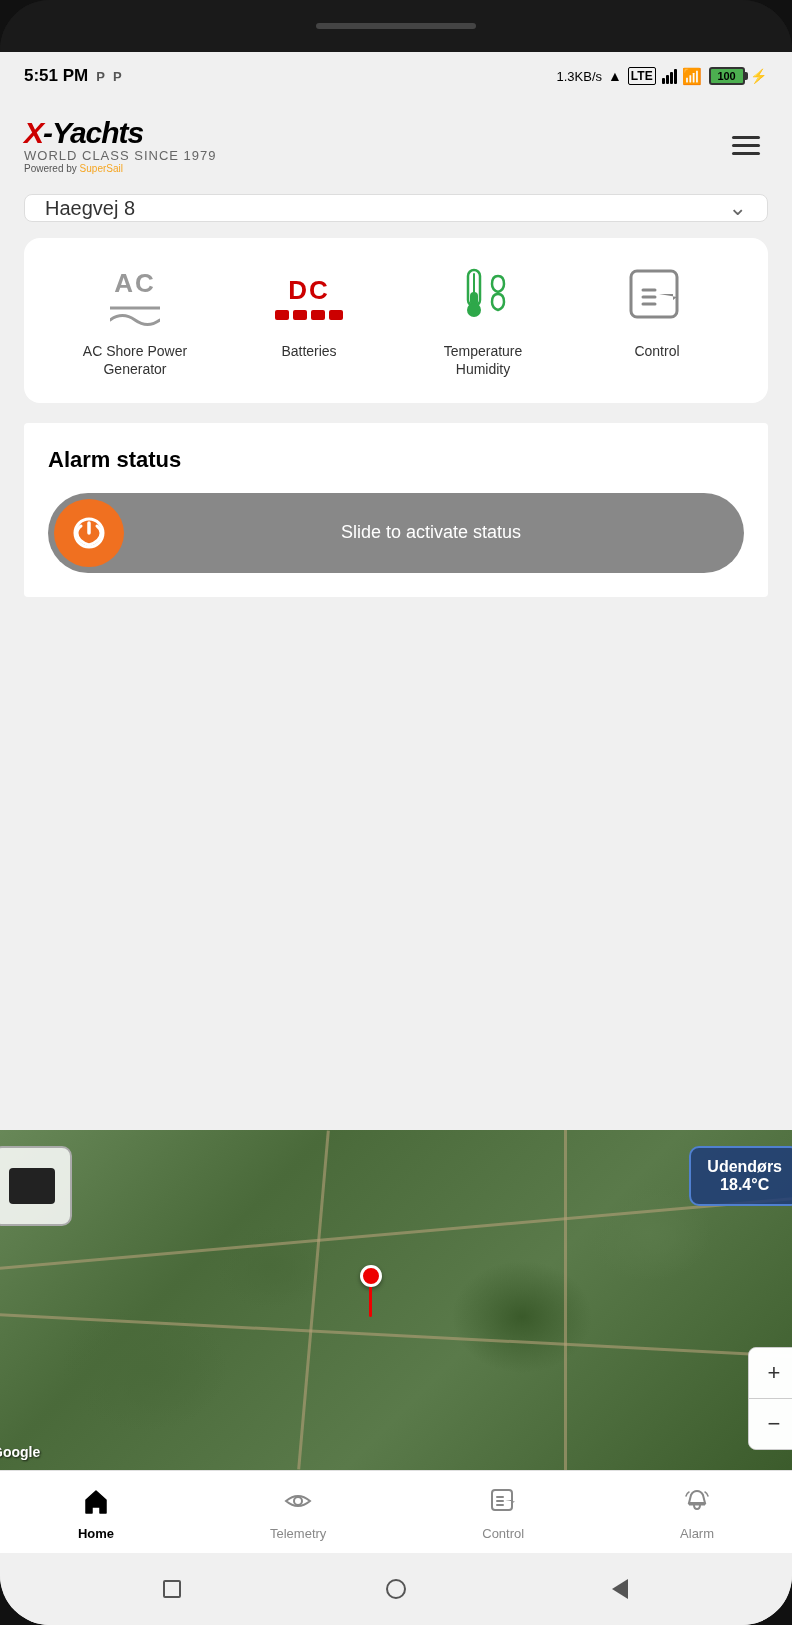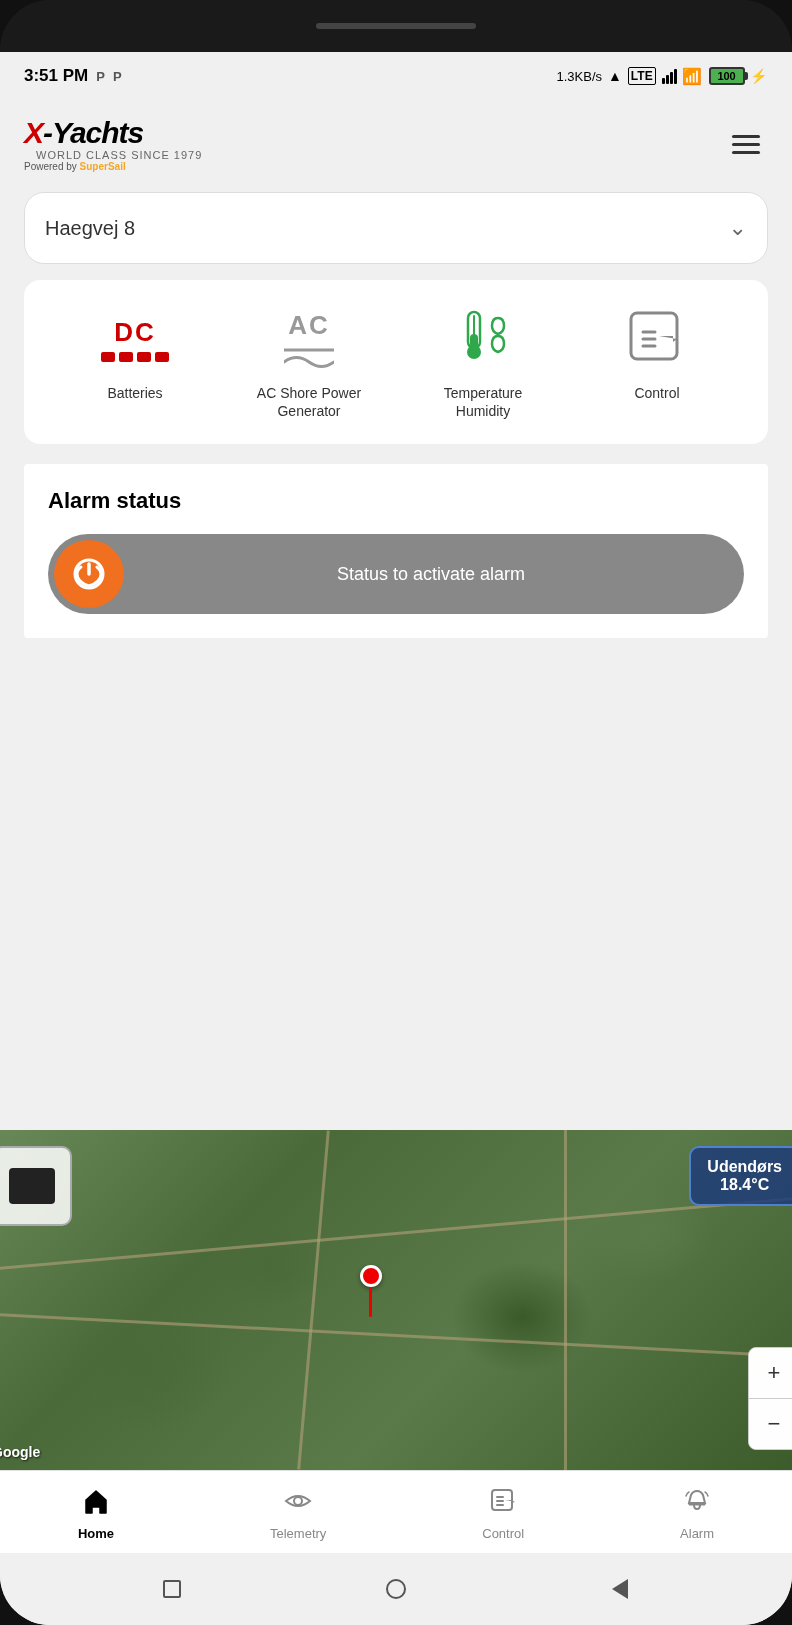"3:51 PM" span { text: 3:51 -> 5:51 }
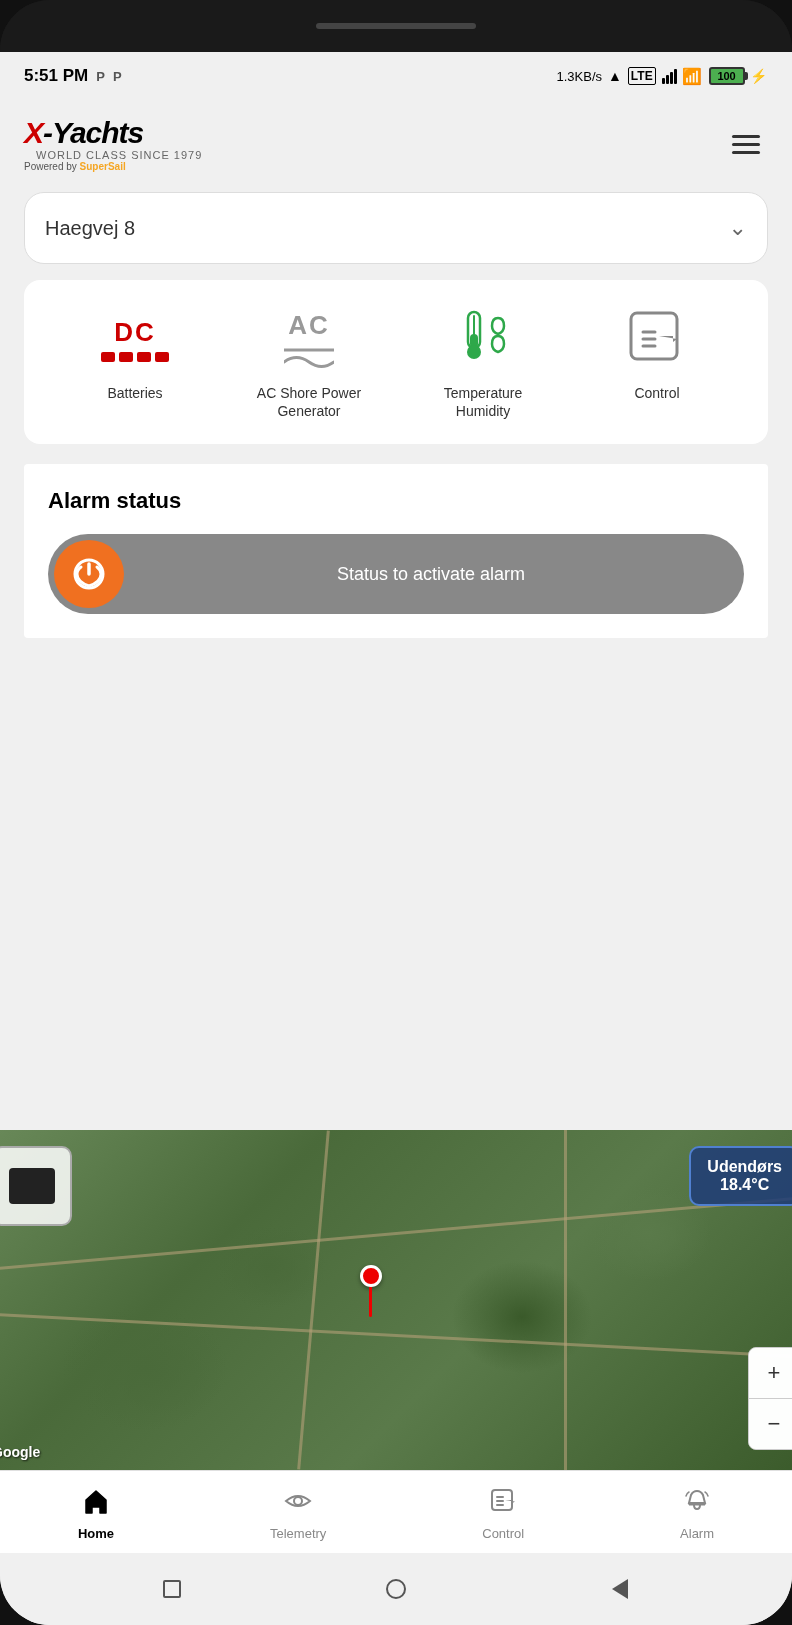"WORLD CLASS SINCE 1979" .logo-line2 { font-size: 11px -> 13px; margin-left: 12px -> none }
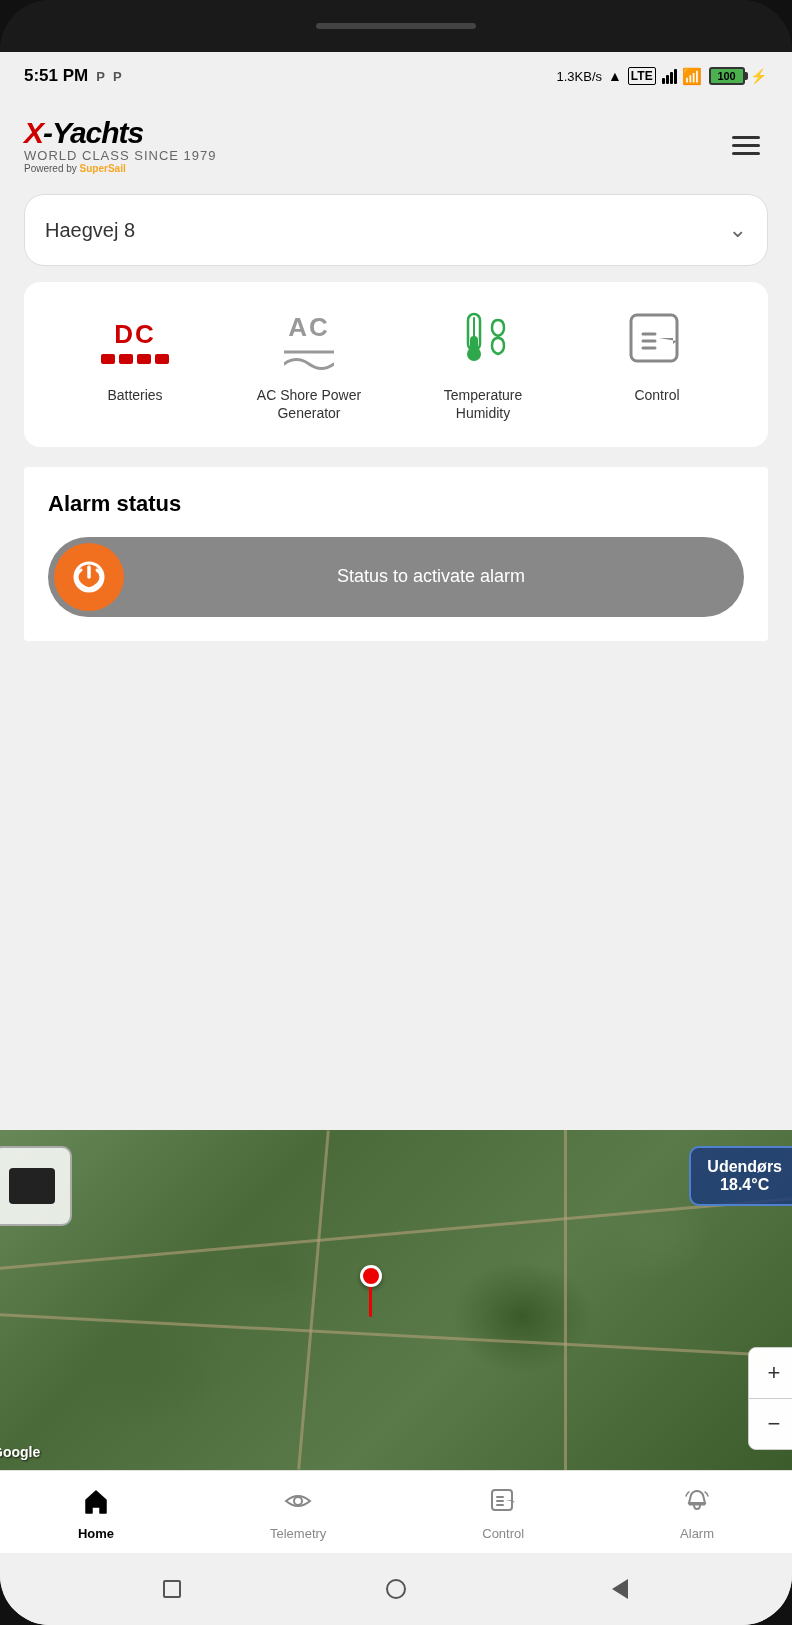"SuperSail" .logo-line3 .sail-yellow { font-weight: 700 -> 400 }
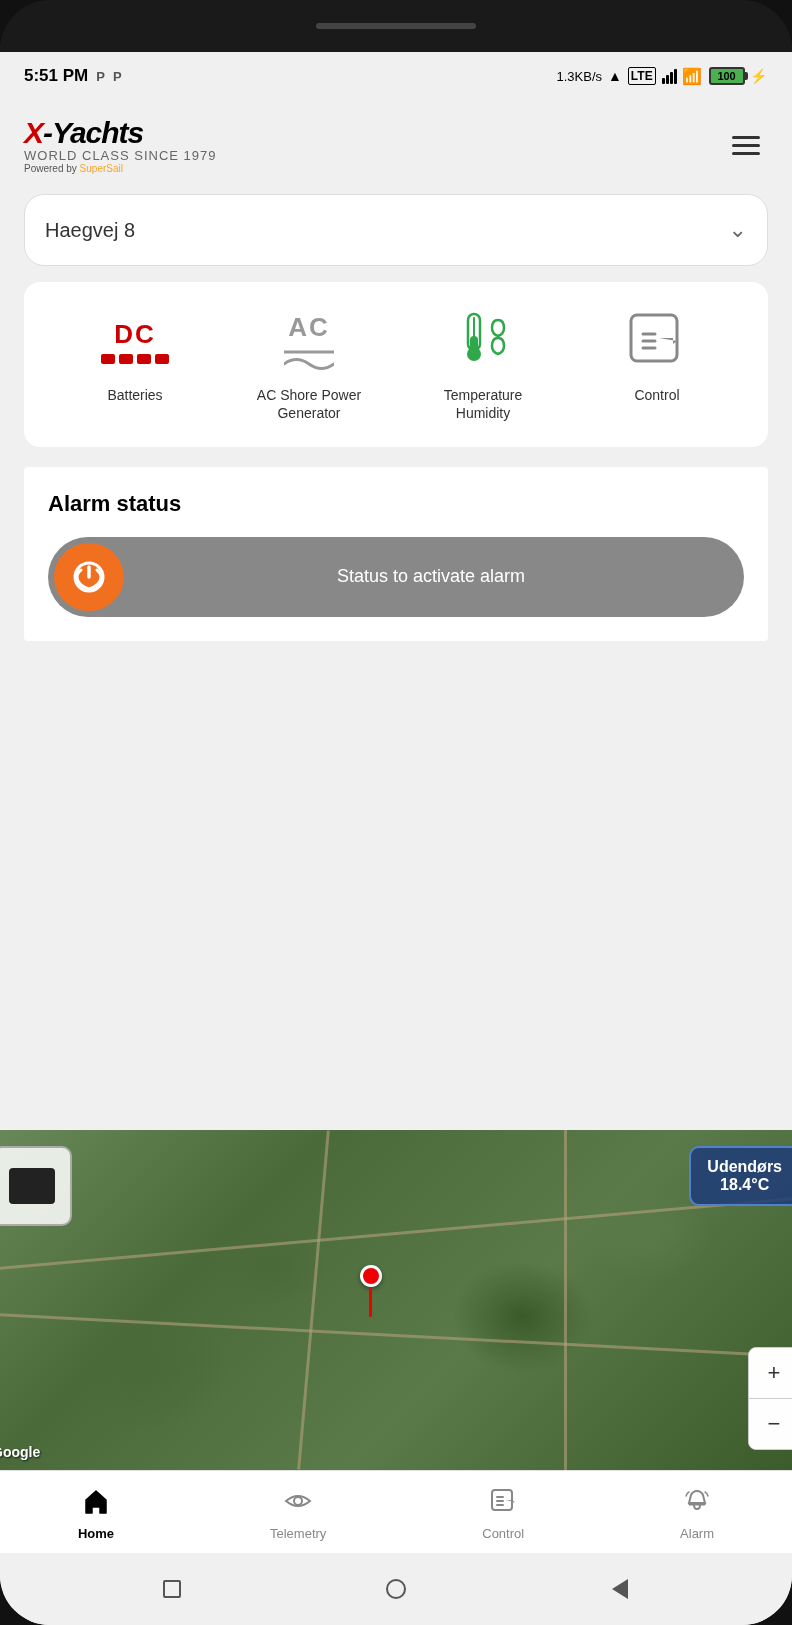"Haegvej 8" .location-dropdown { border-radius: 20px -> 8px; padding: 22px 20px -> 0 20px }
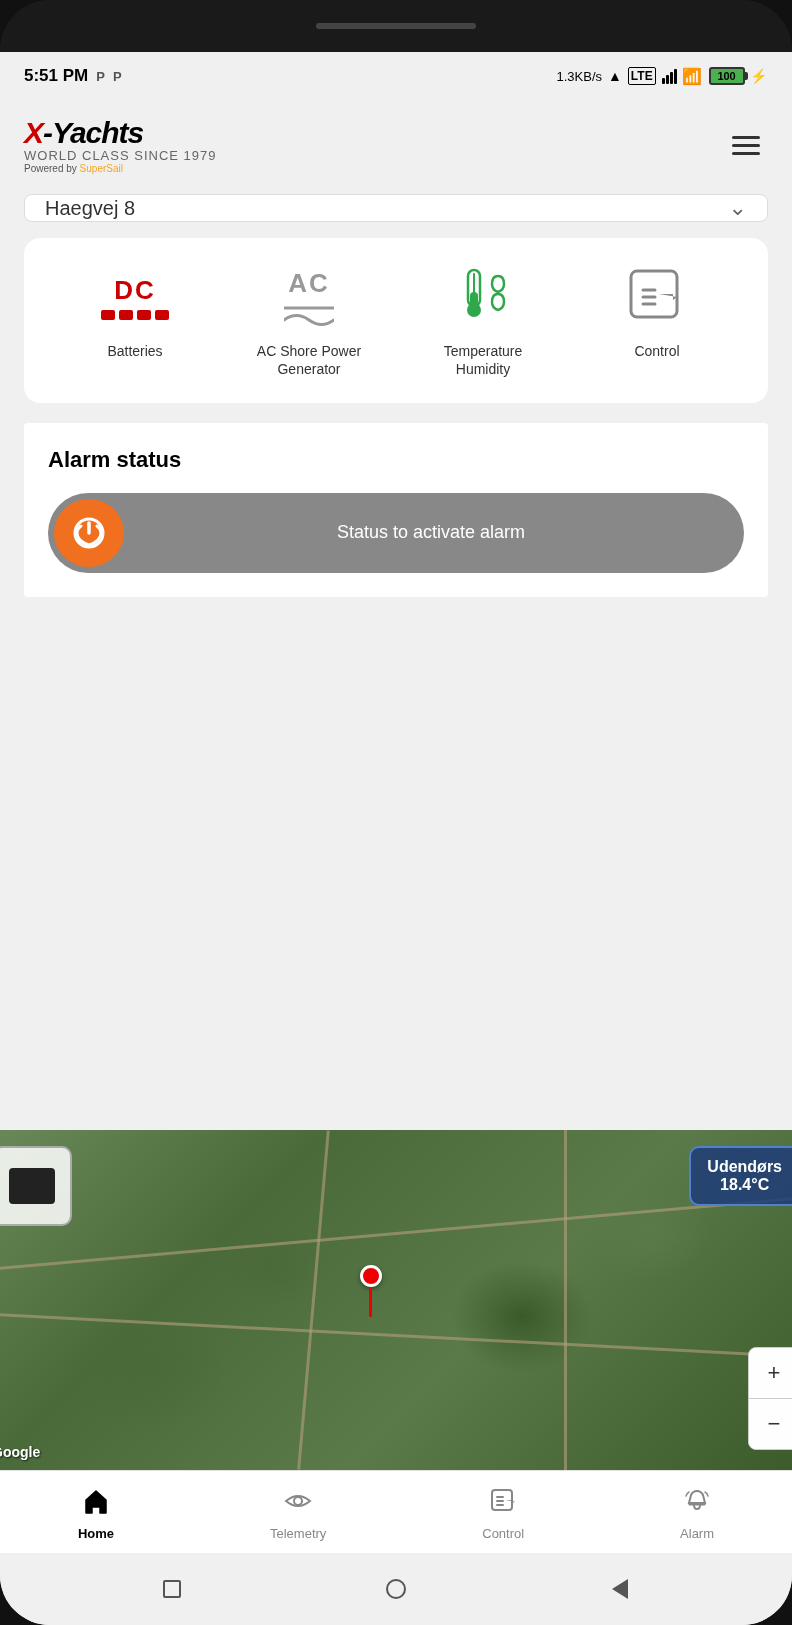"DC" div.status-item { order: before "AC" -> after "AC" }
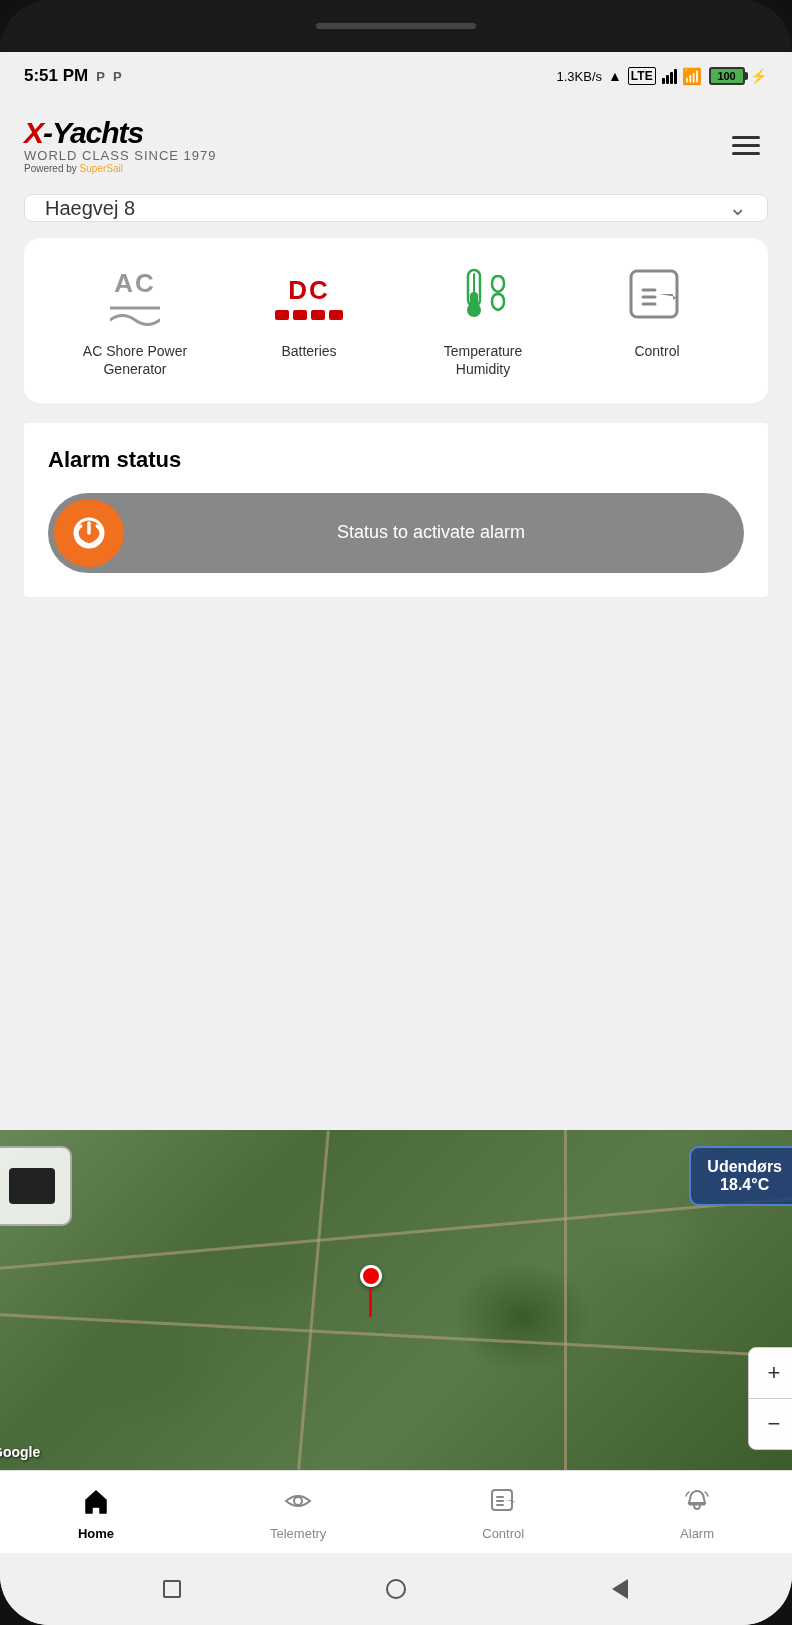"Status to activate alarm" span.alarm-slide-text { text: Status to activate alarm -> Slide to activate status }
